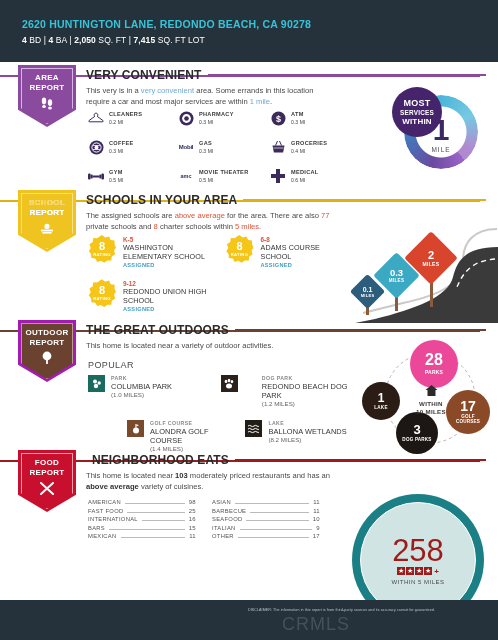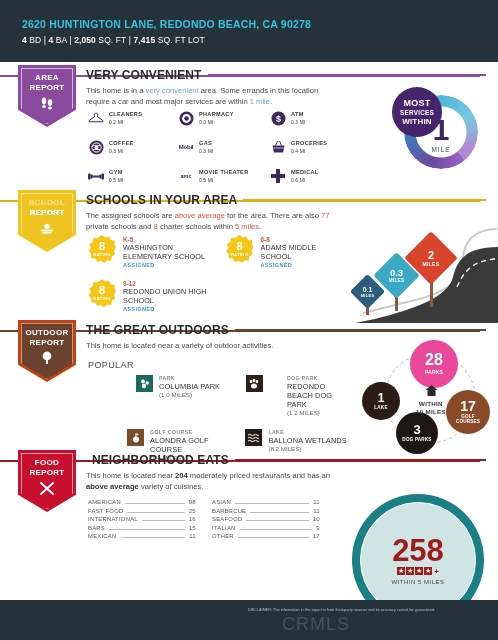"This home is in a" span { text: home -> very }
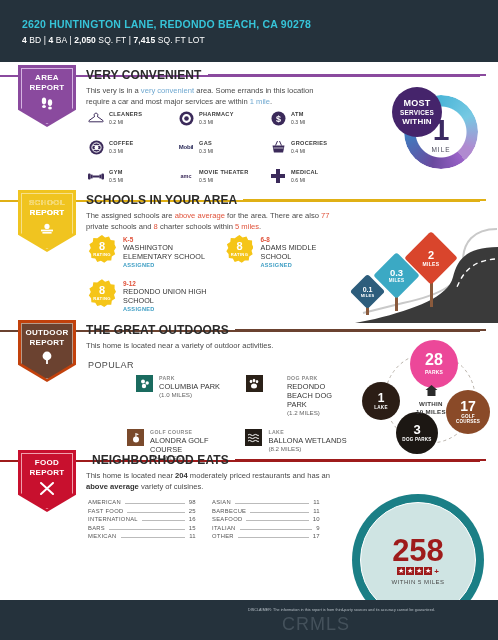"ADAMS MIDDLE SCHOOL" div.sname { text: MIDDLE -> COURSE }
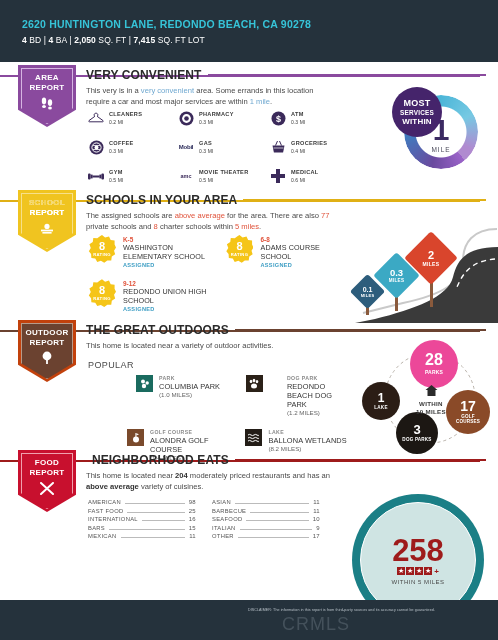"OUTDOOR" div.badge { background: #c2410c -> #a21caf }
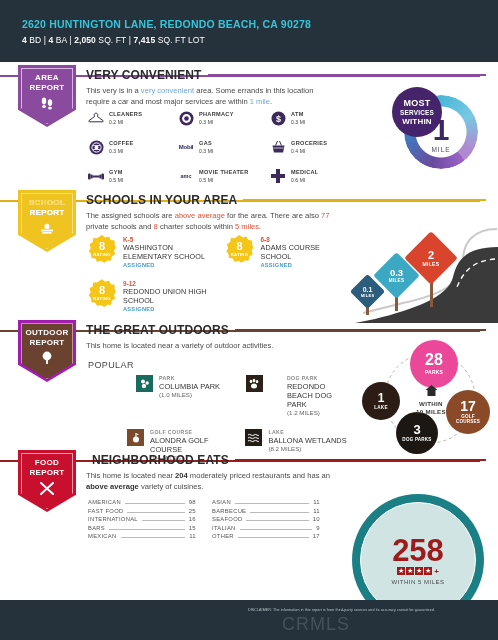"COLUMBIA PARK" div.orow { margin-left: 48px -> none }
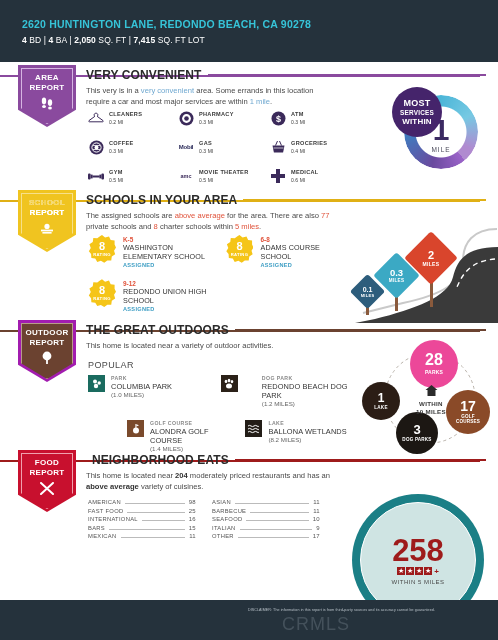"204" b { text: 204 -> 103 }
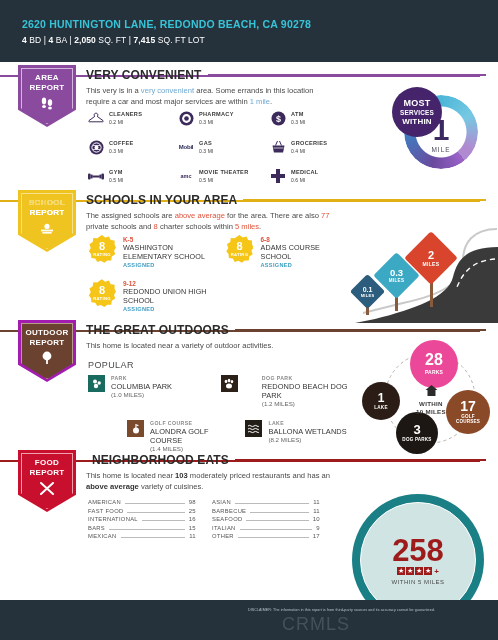"258" .t258inner .num { font-weight: bold -> normal }
